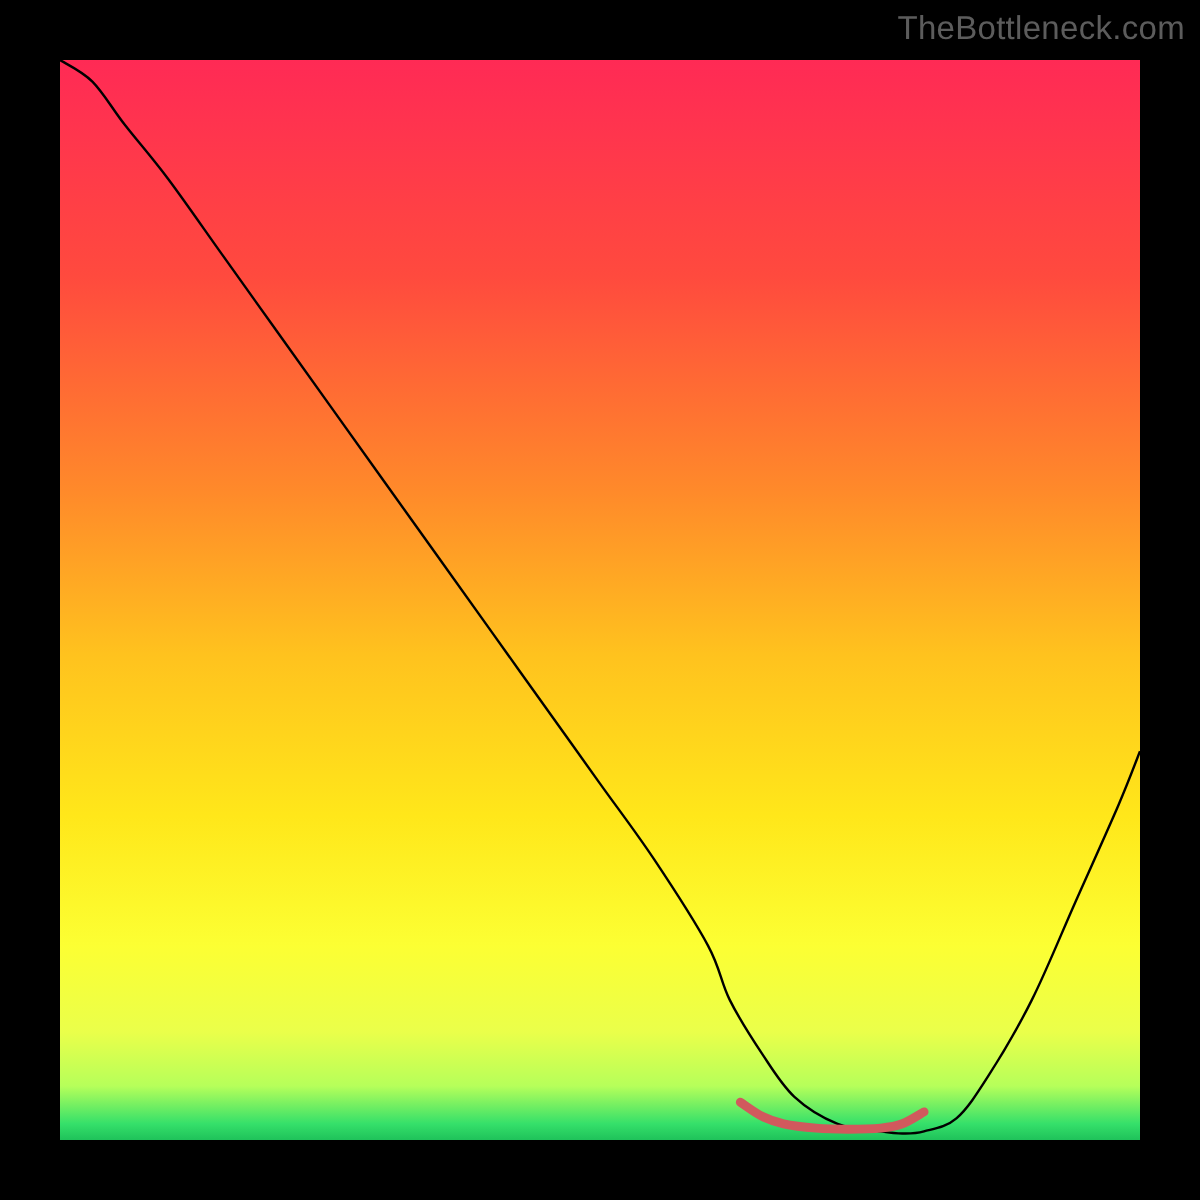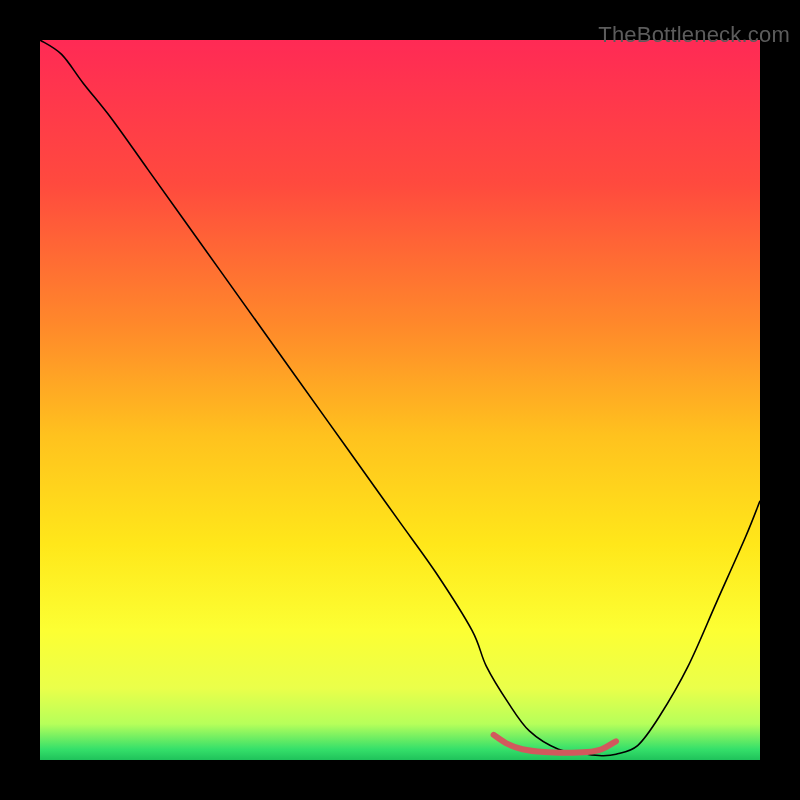"TheBottleneck.com" .watermark { top: 22px -> 6px }
